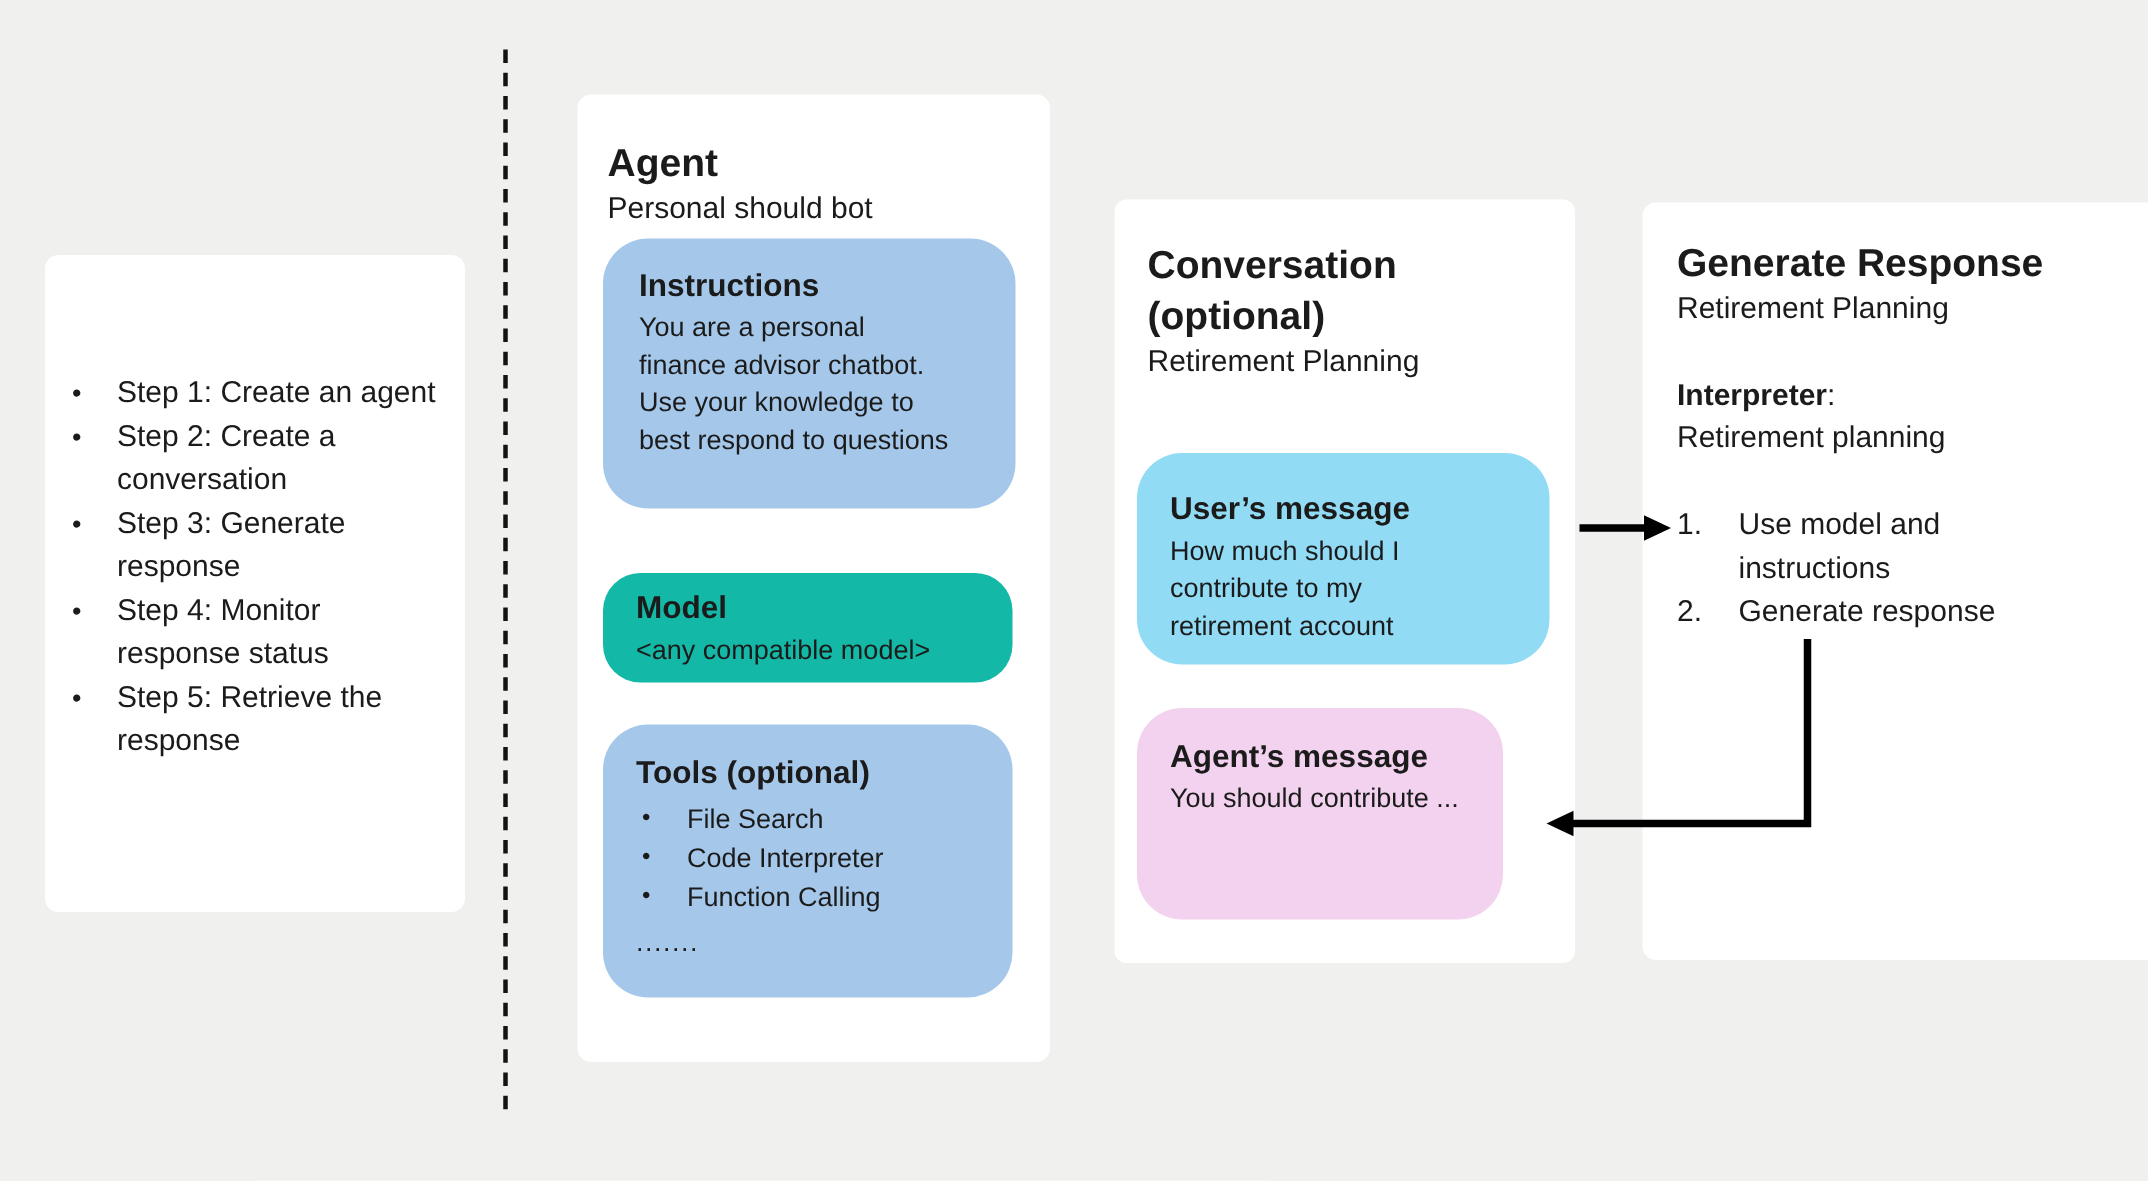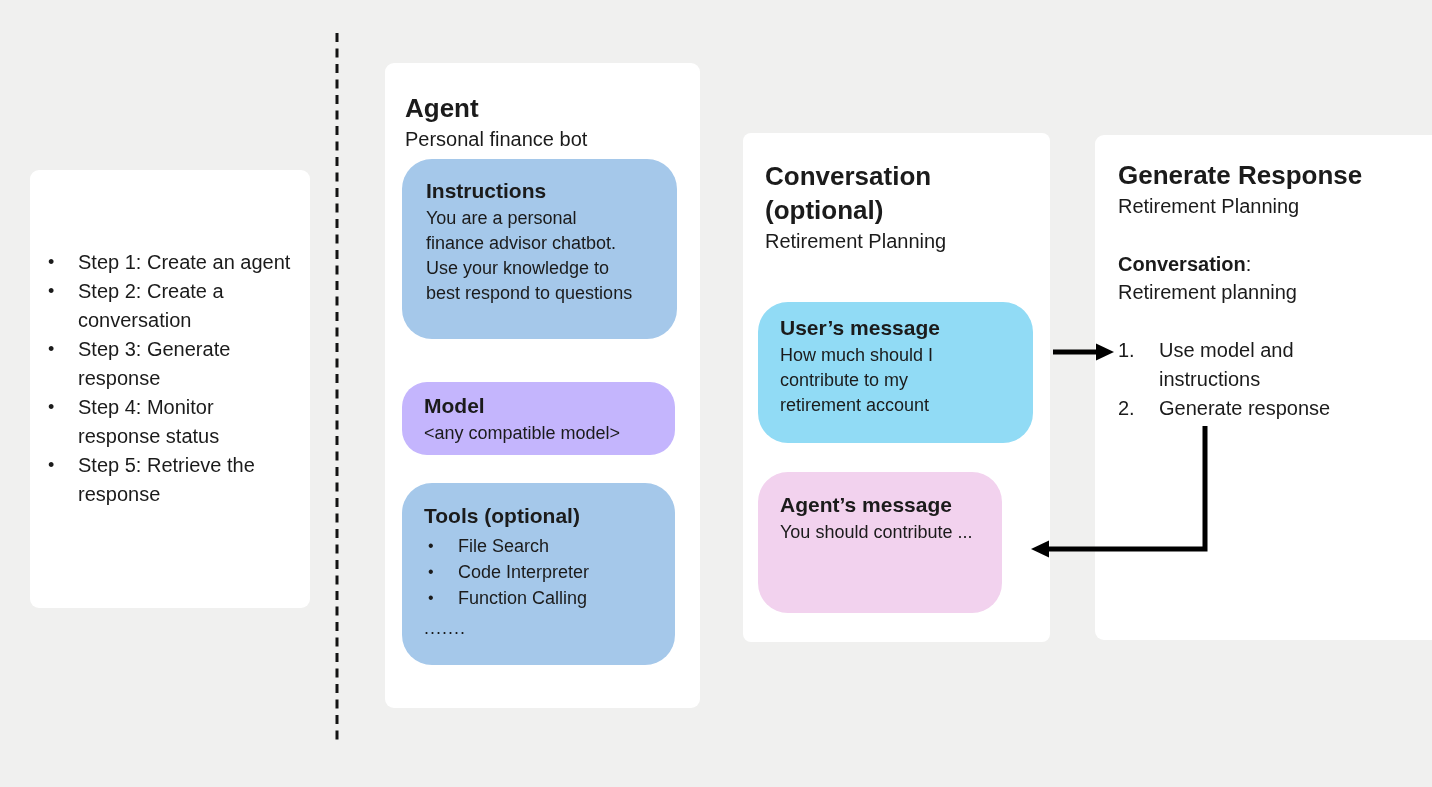"Personal finance bot" div.card-subtitle { text: finance -> should }
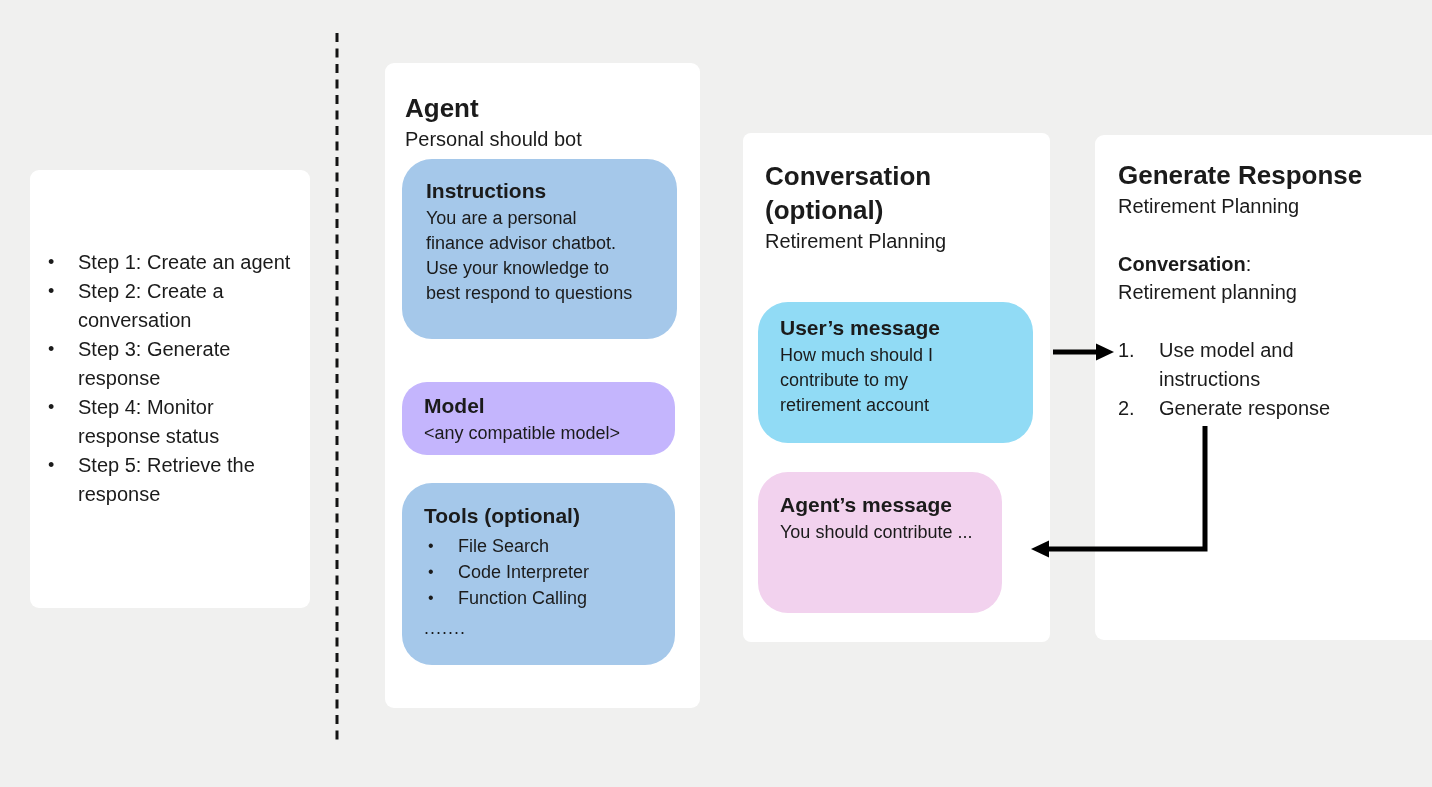"Conversation" span.lbl { text: Conversation -> Interpreter }
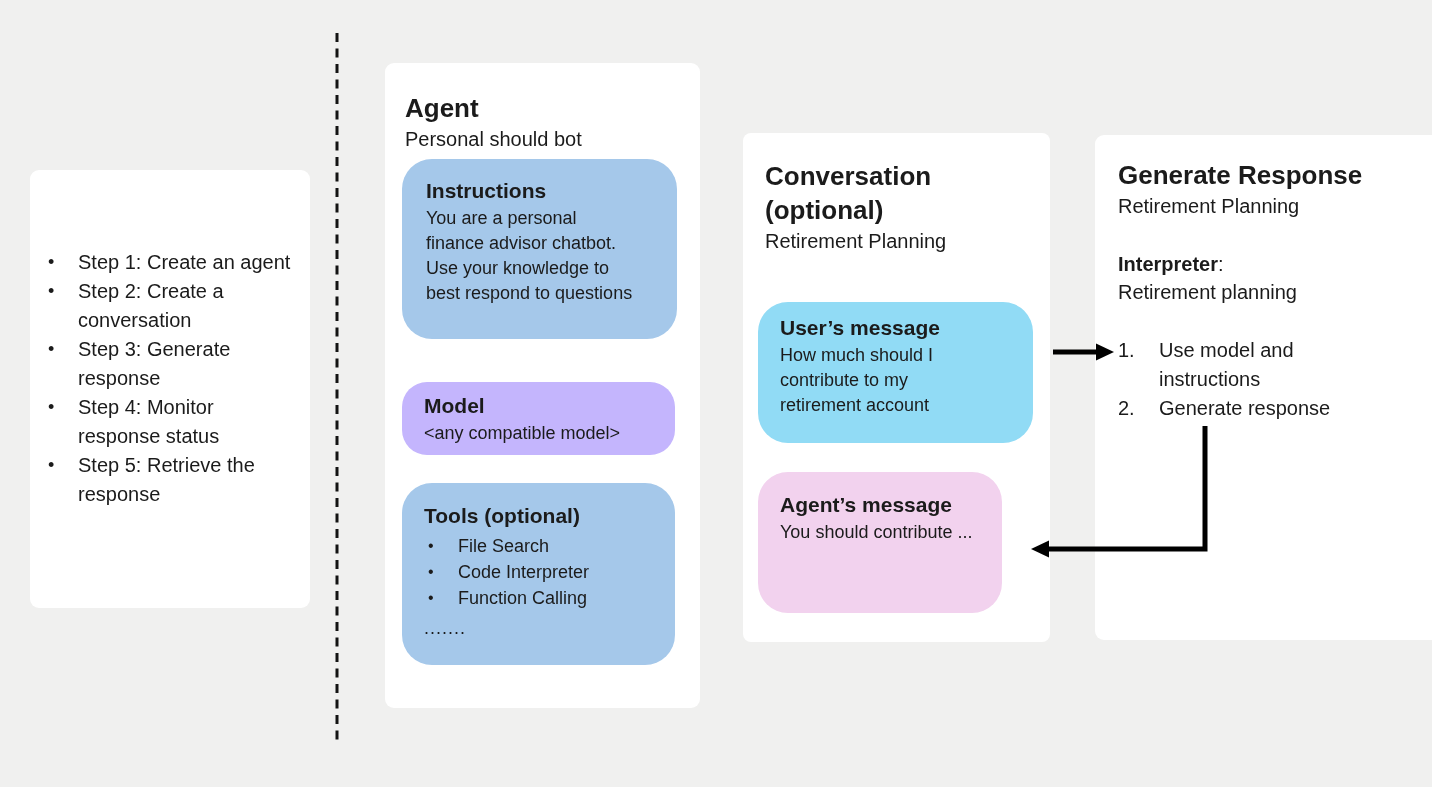"User’s message" div.box { padding: 12px 24px 0 22px -> 24px 24px 0 22px }
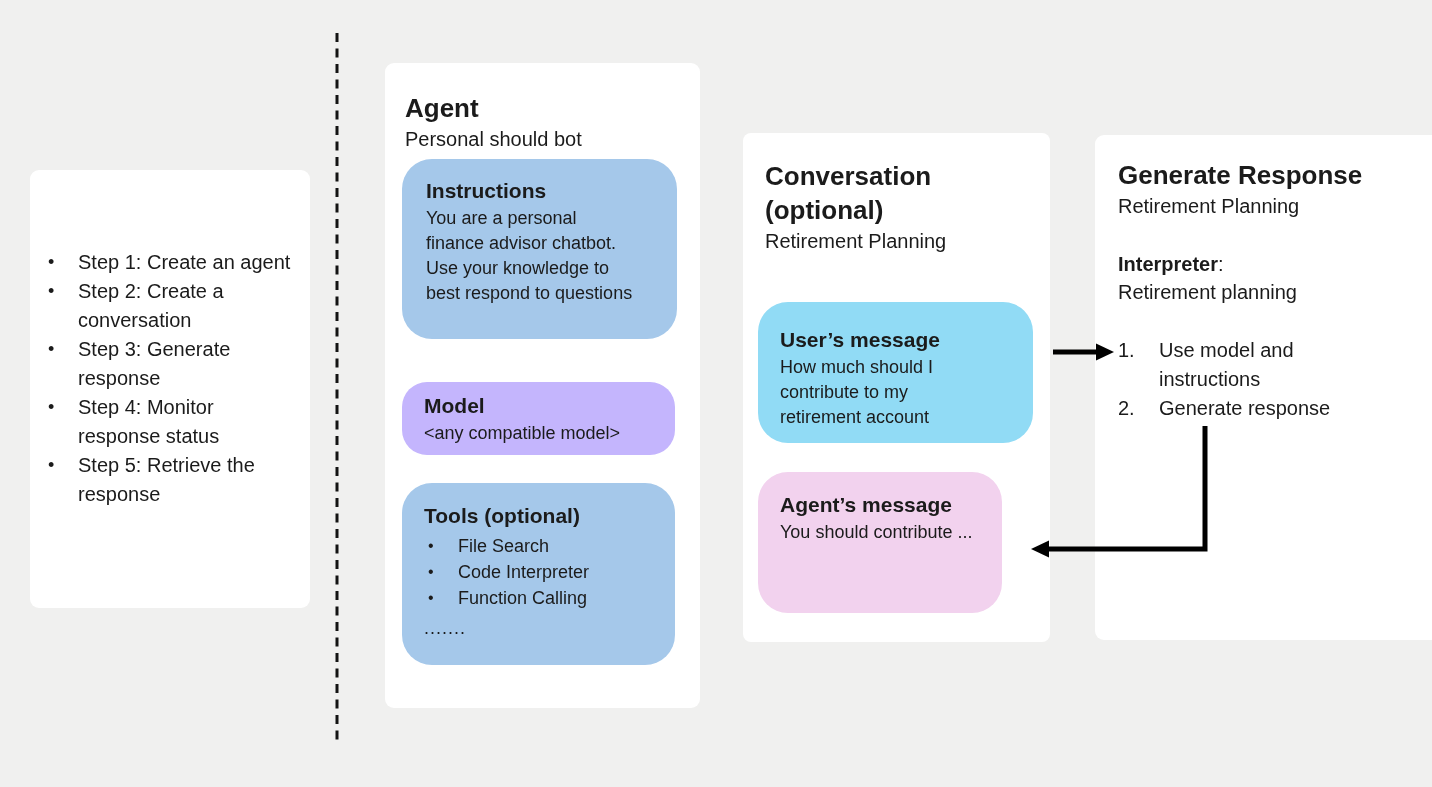"Model" div.box { background: #c4b5fd -> #14b8a6 }
